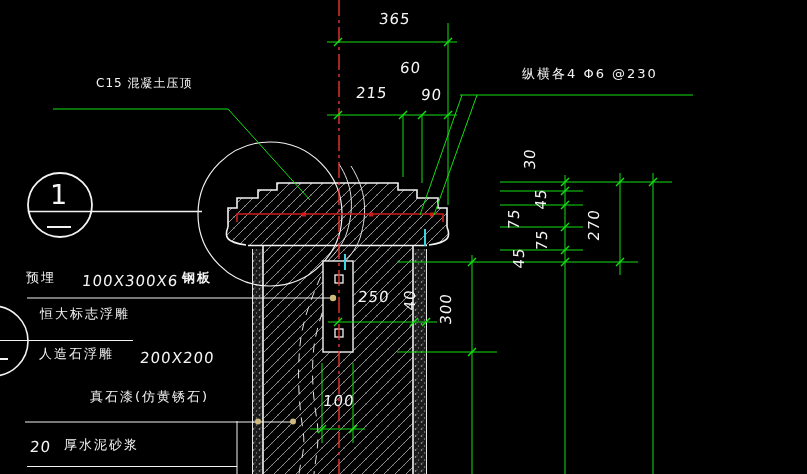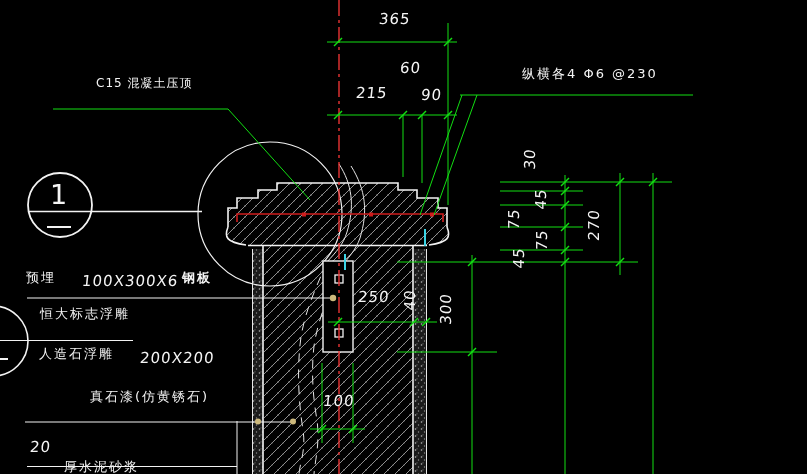"厚水泥砂浆" div.txt { top: 460px -> 438px }
